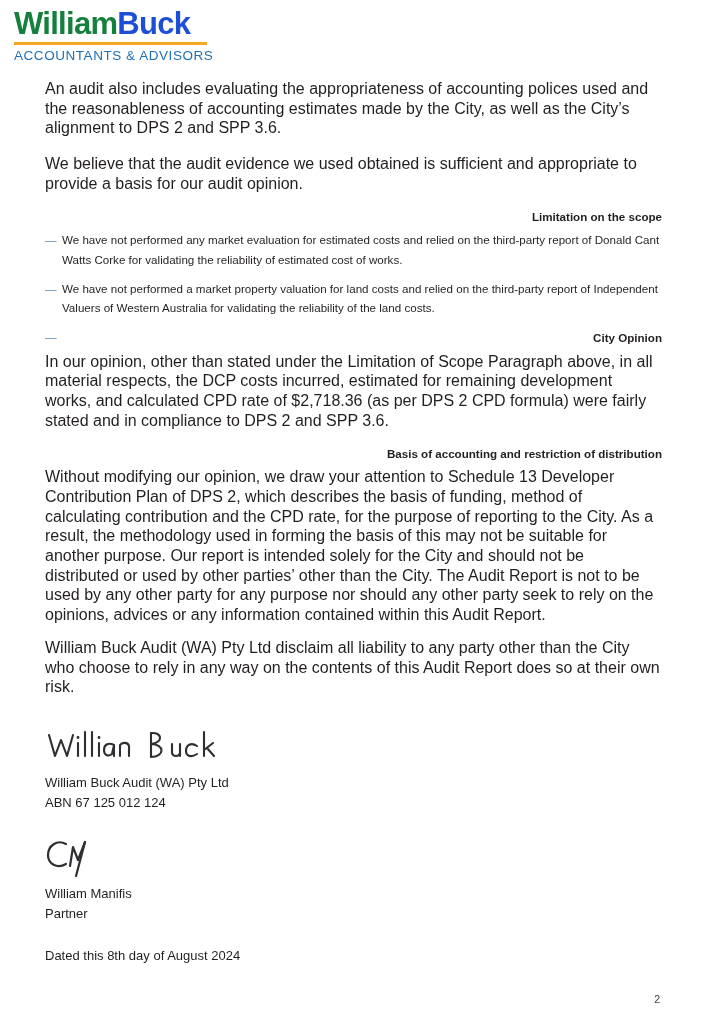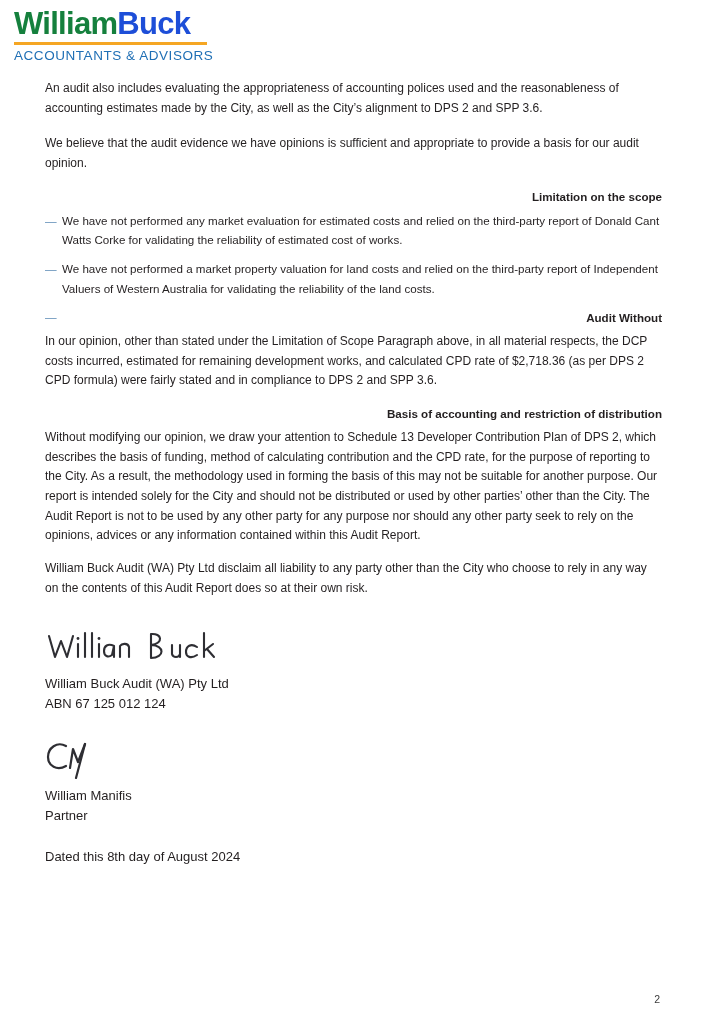"An audit also includes evaluating" p.para { font-size: 12px -> 16px }
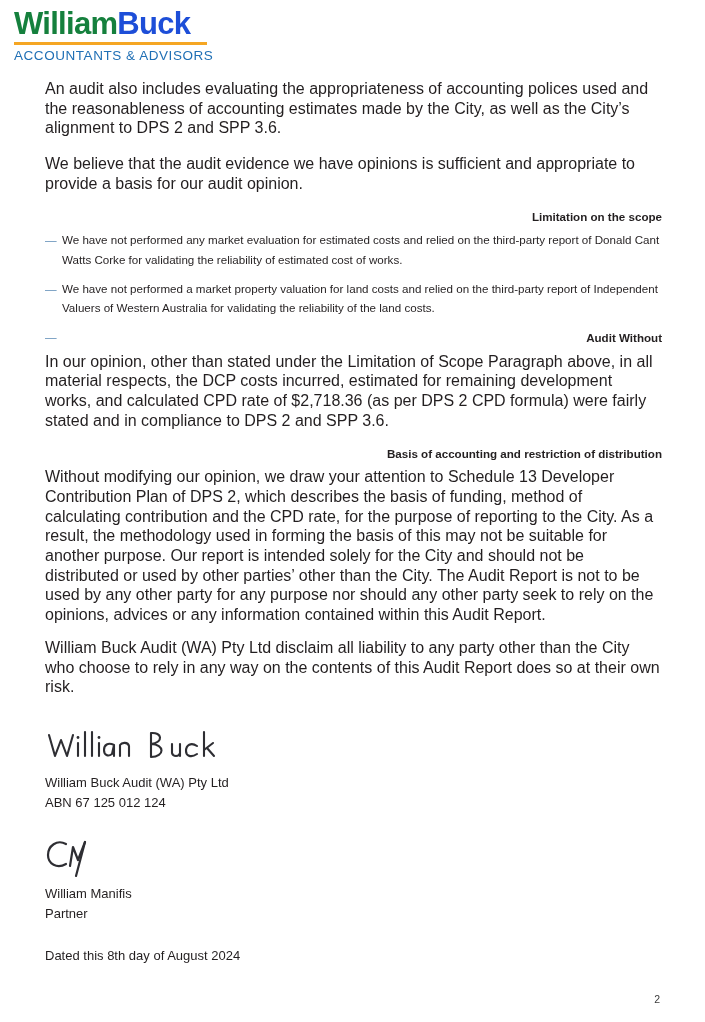"We believe that the audit" p.para { text: have opinions -> used obtained }
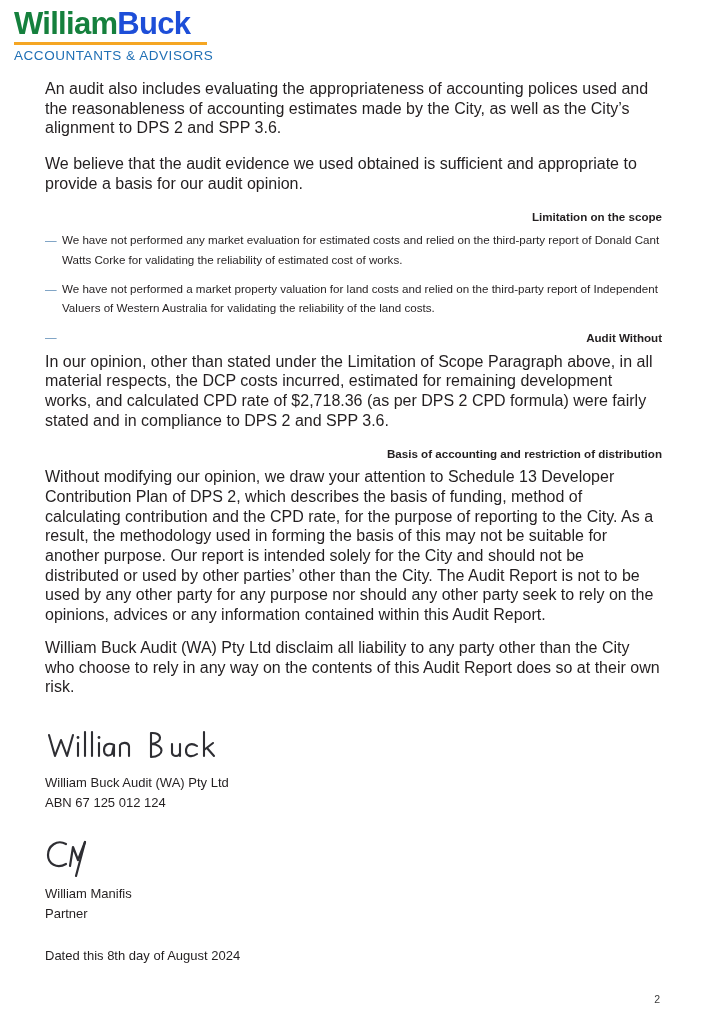"Audit Without" h2.section-heading { text: Audit Without -> City Opinion }
